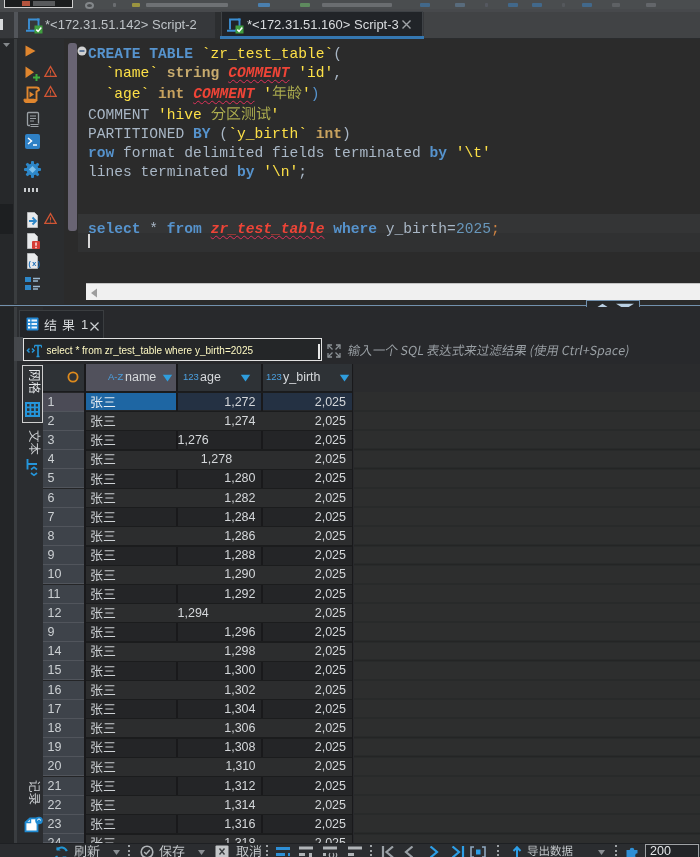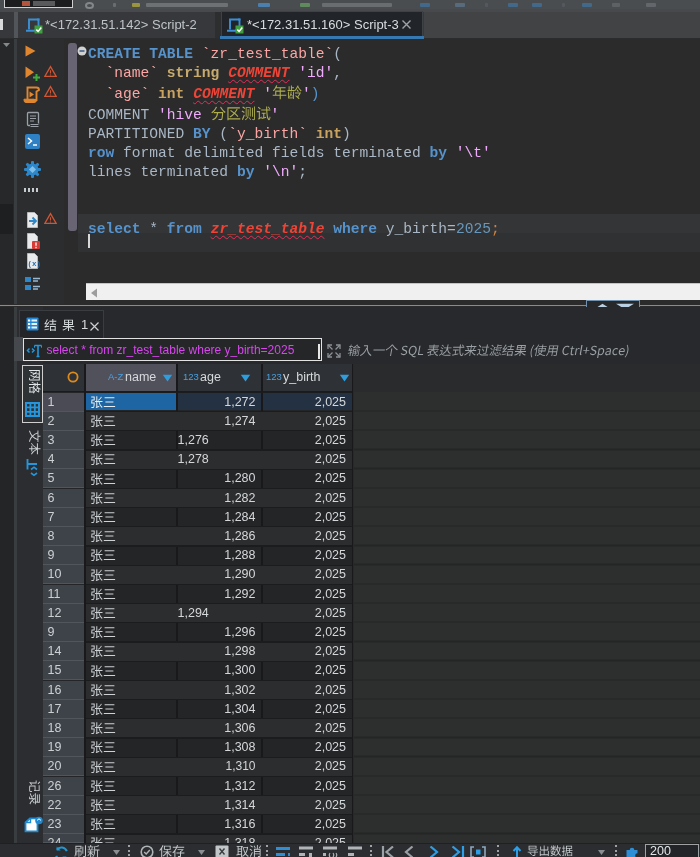"`zr_test_table`" .id { color: #fca5a5 -> #fde047 }
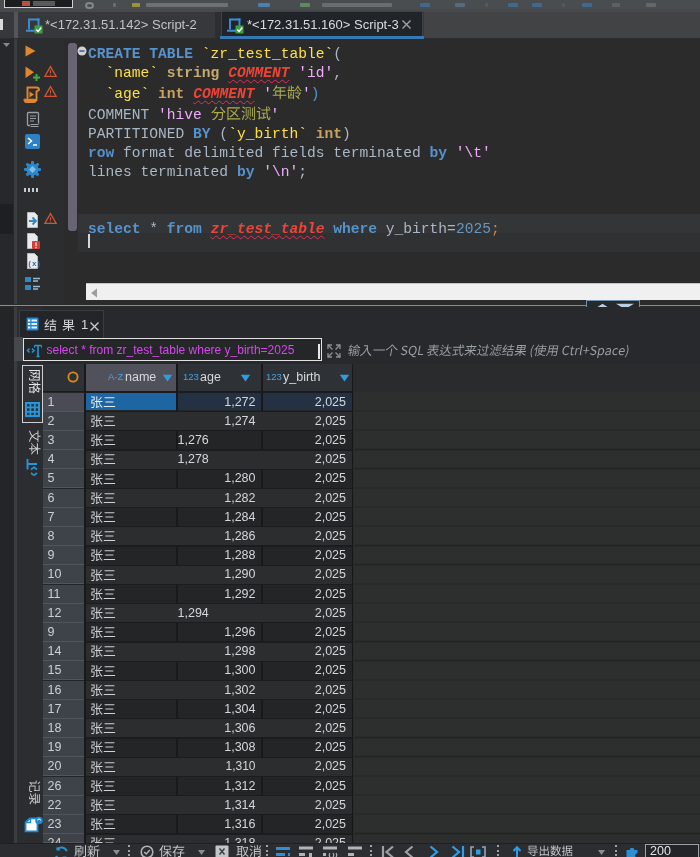"'id'" .st { color: #f0abfc -> #fde047 }
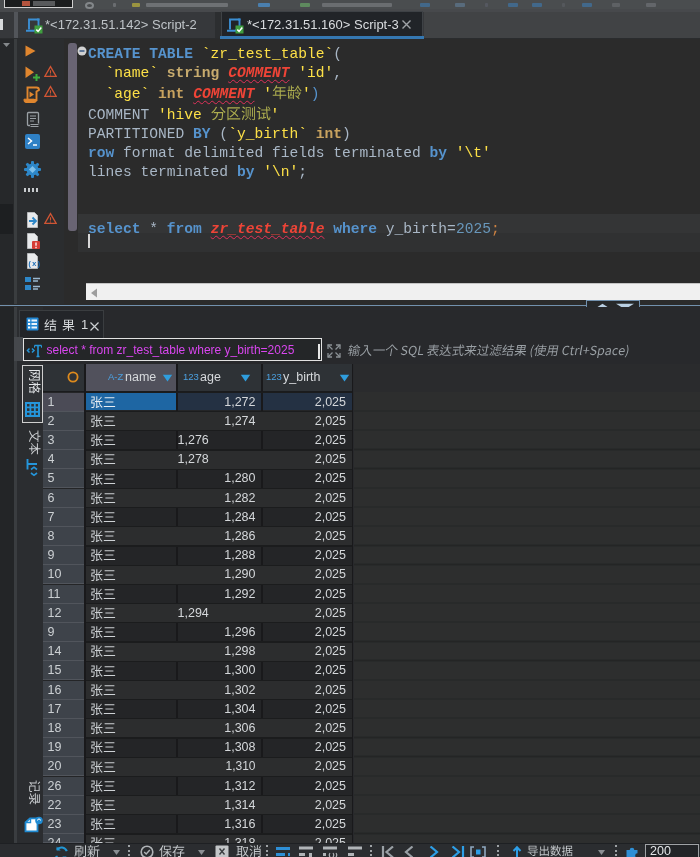"select * from zr_test_table where y_birth=2025" div.abs { color: #d946ef -> #fef9c3; font-size: 12px -> 10px }
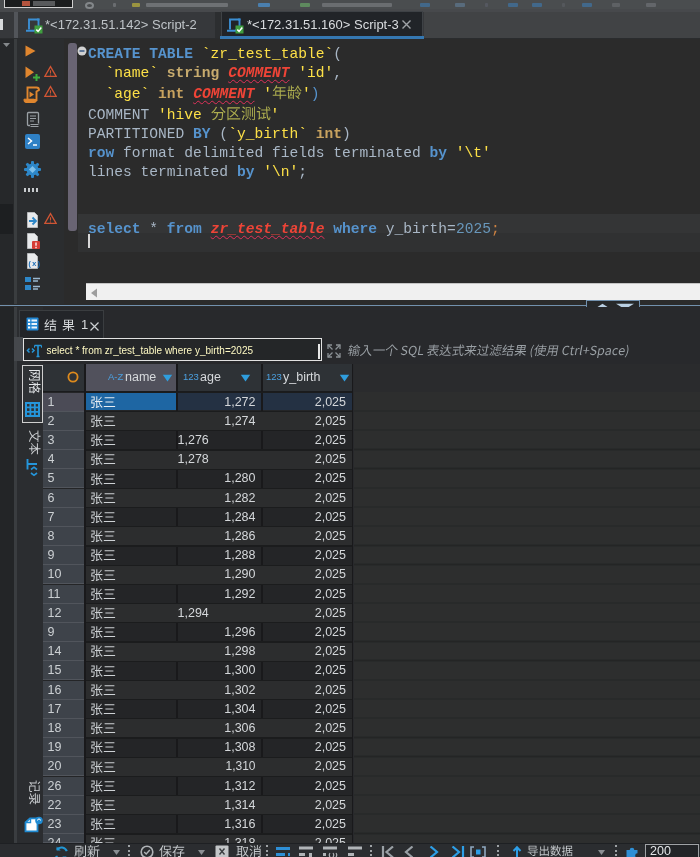"1,278" div.abs { text-align: left -> center }
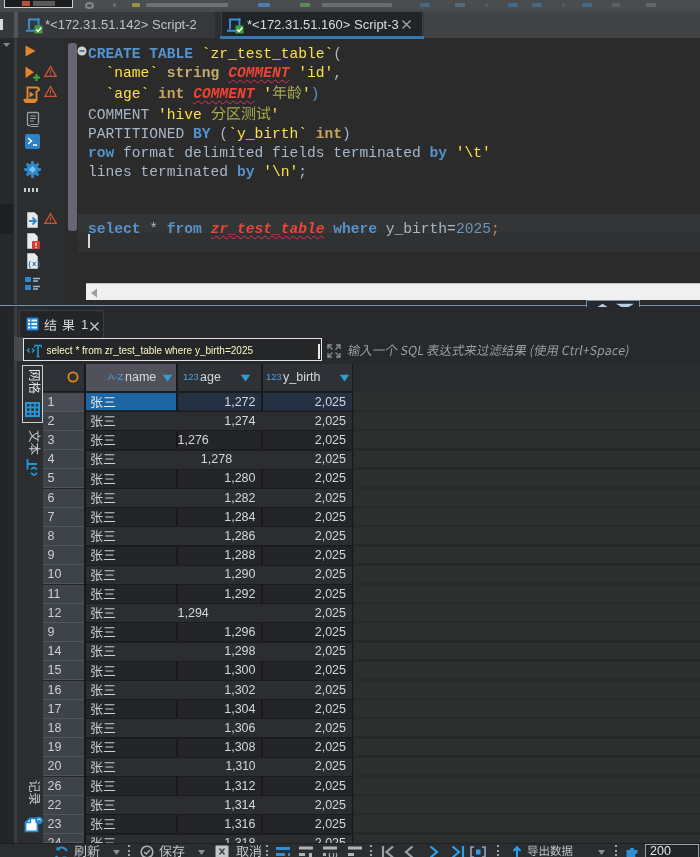"26" div.abs { text: 26 -> 21 }
